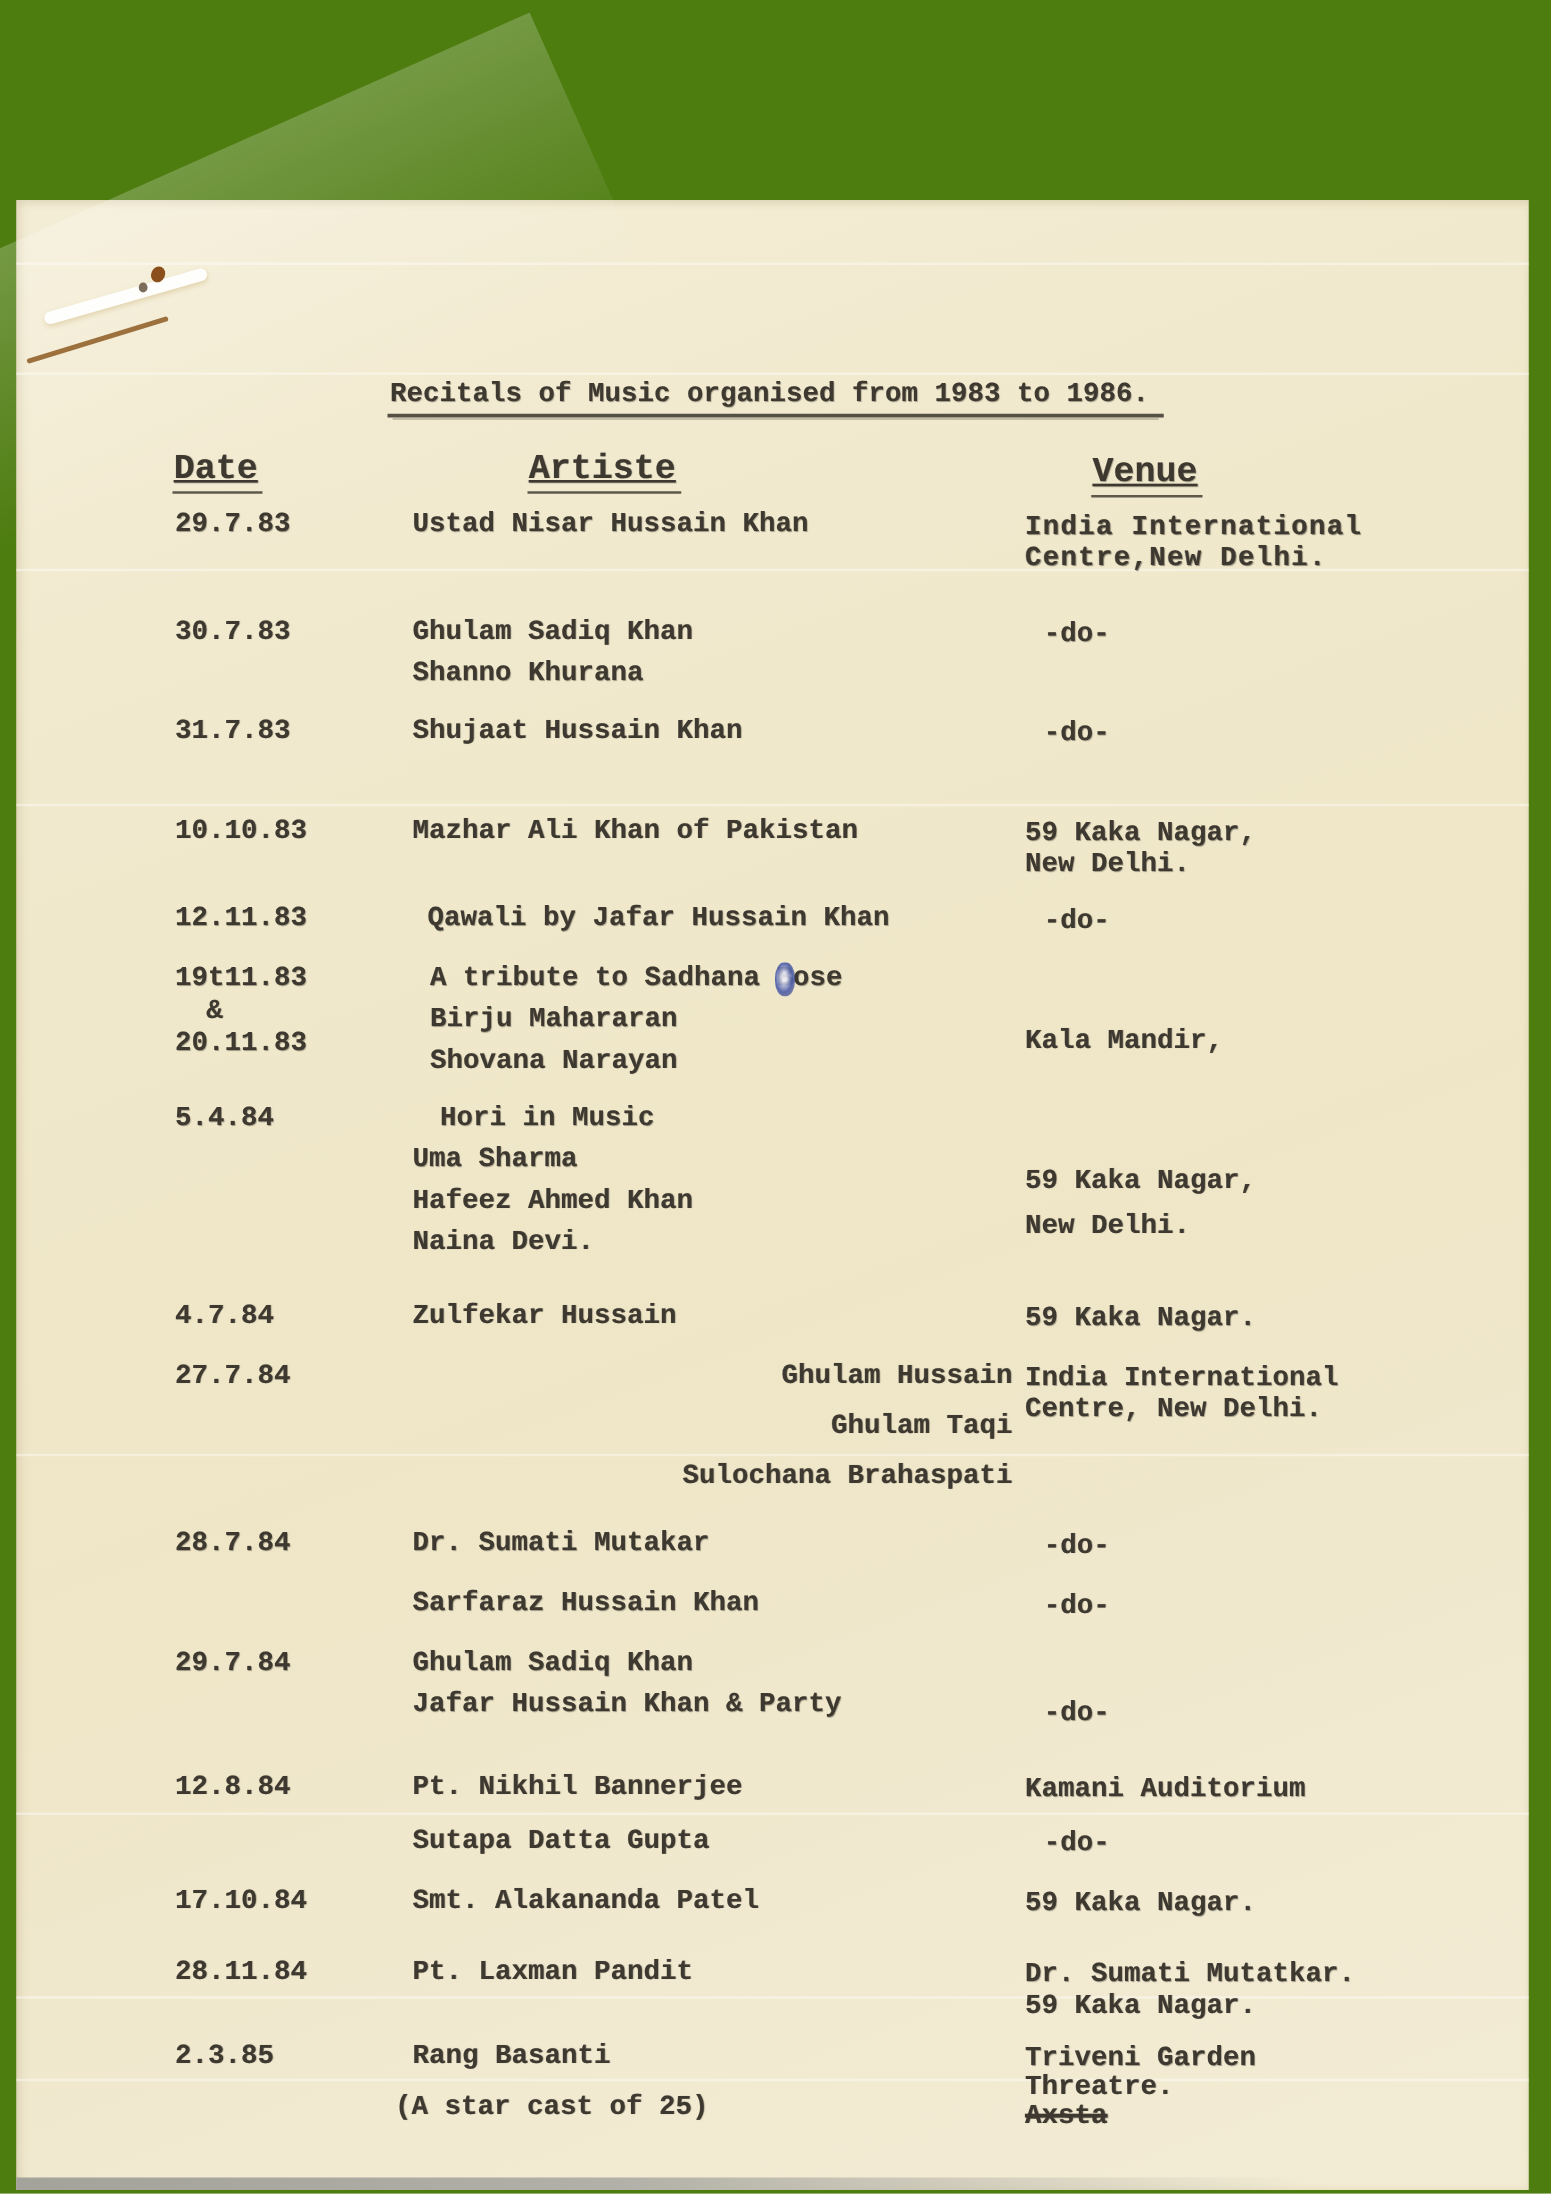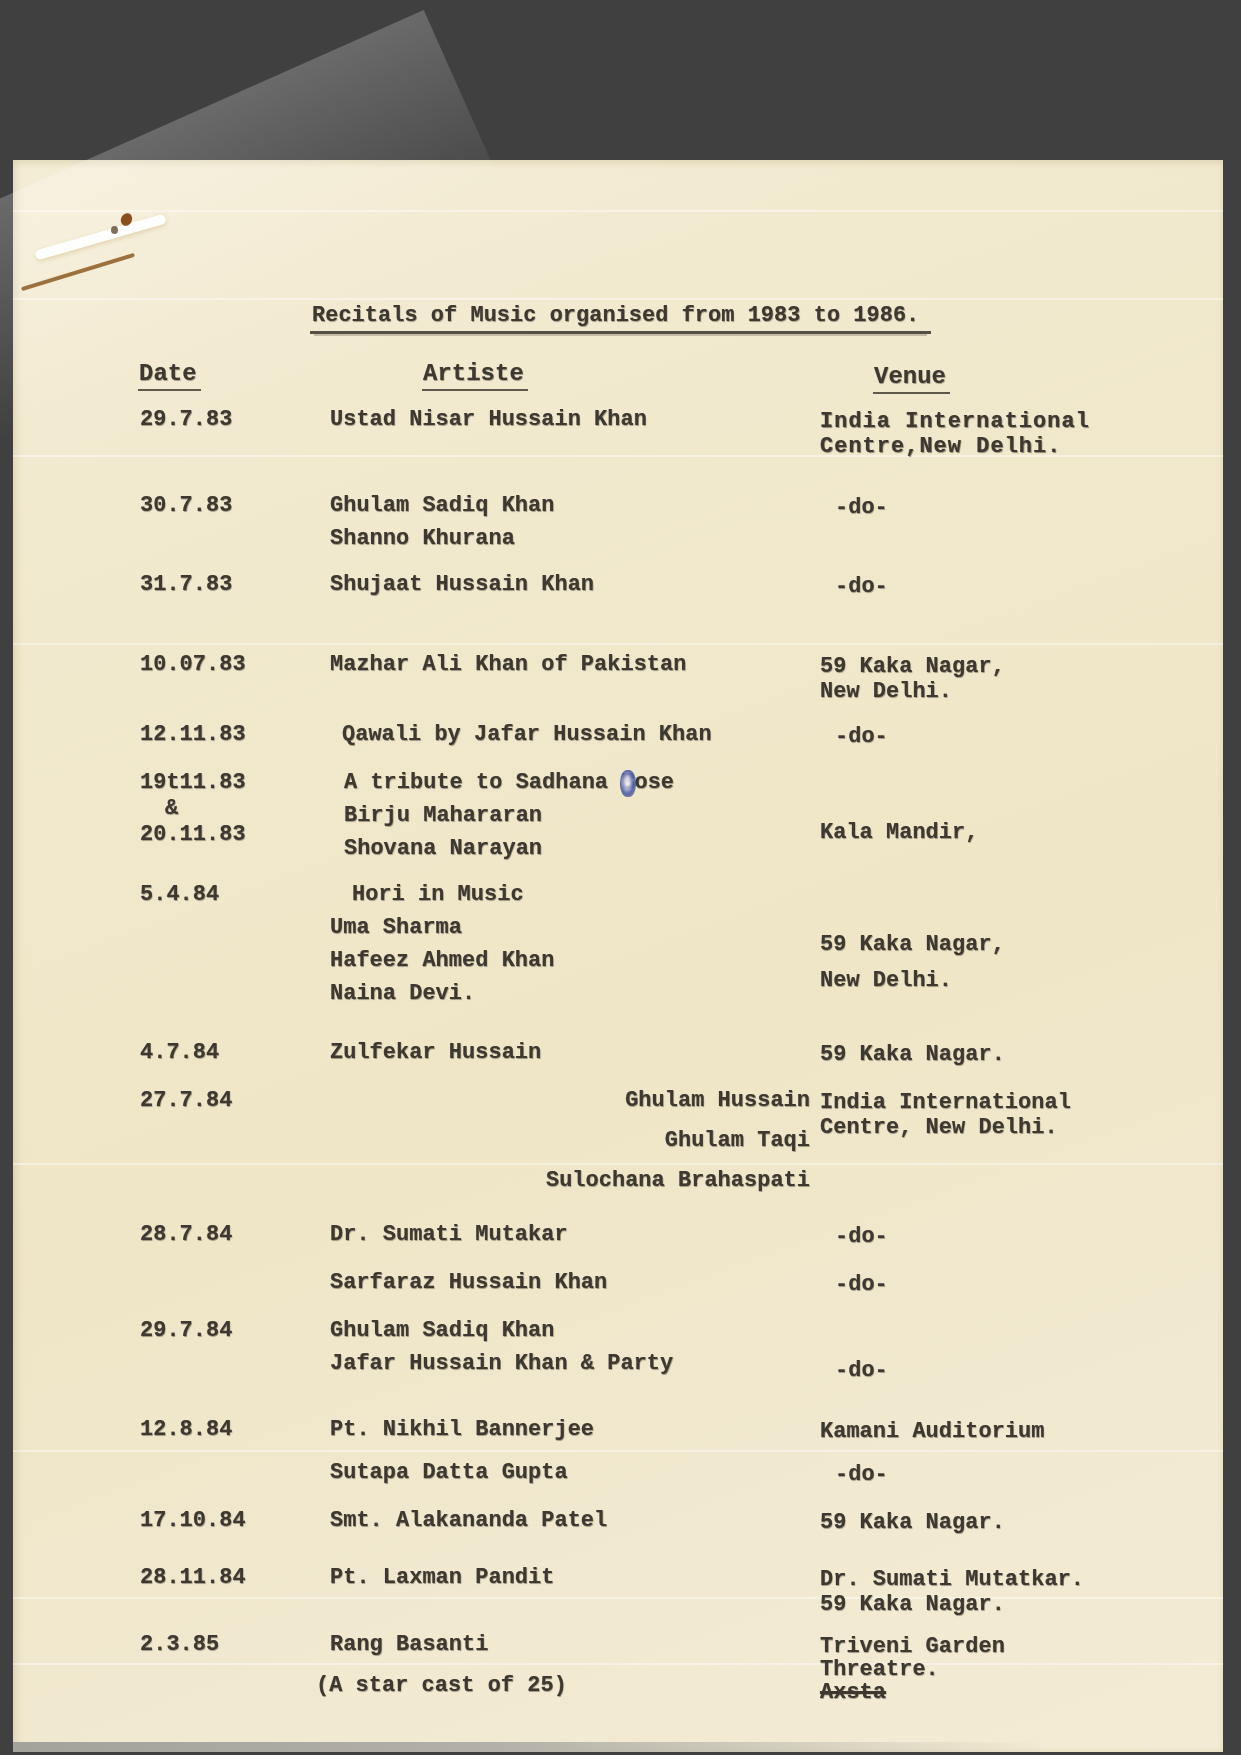"Recitals of Music organised from" .page { background: #404040 -> #4d7c0f }
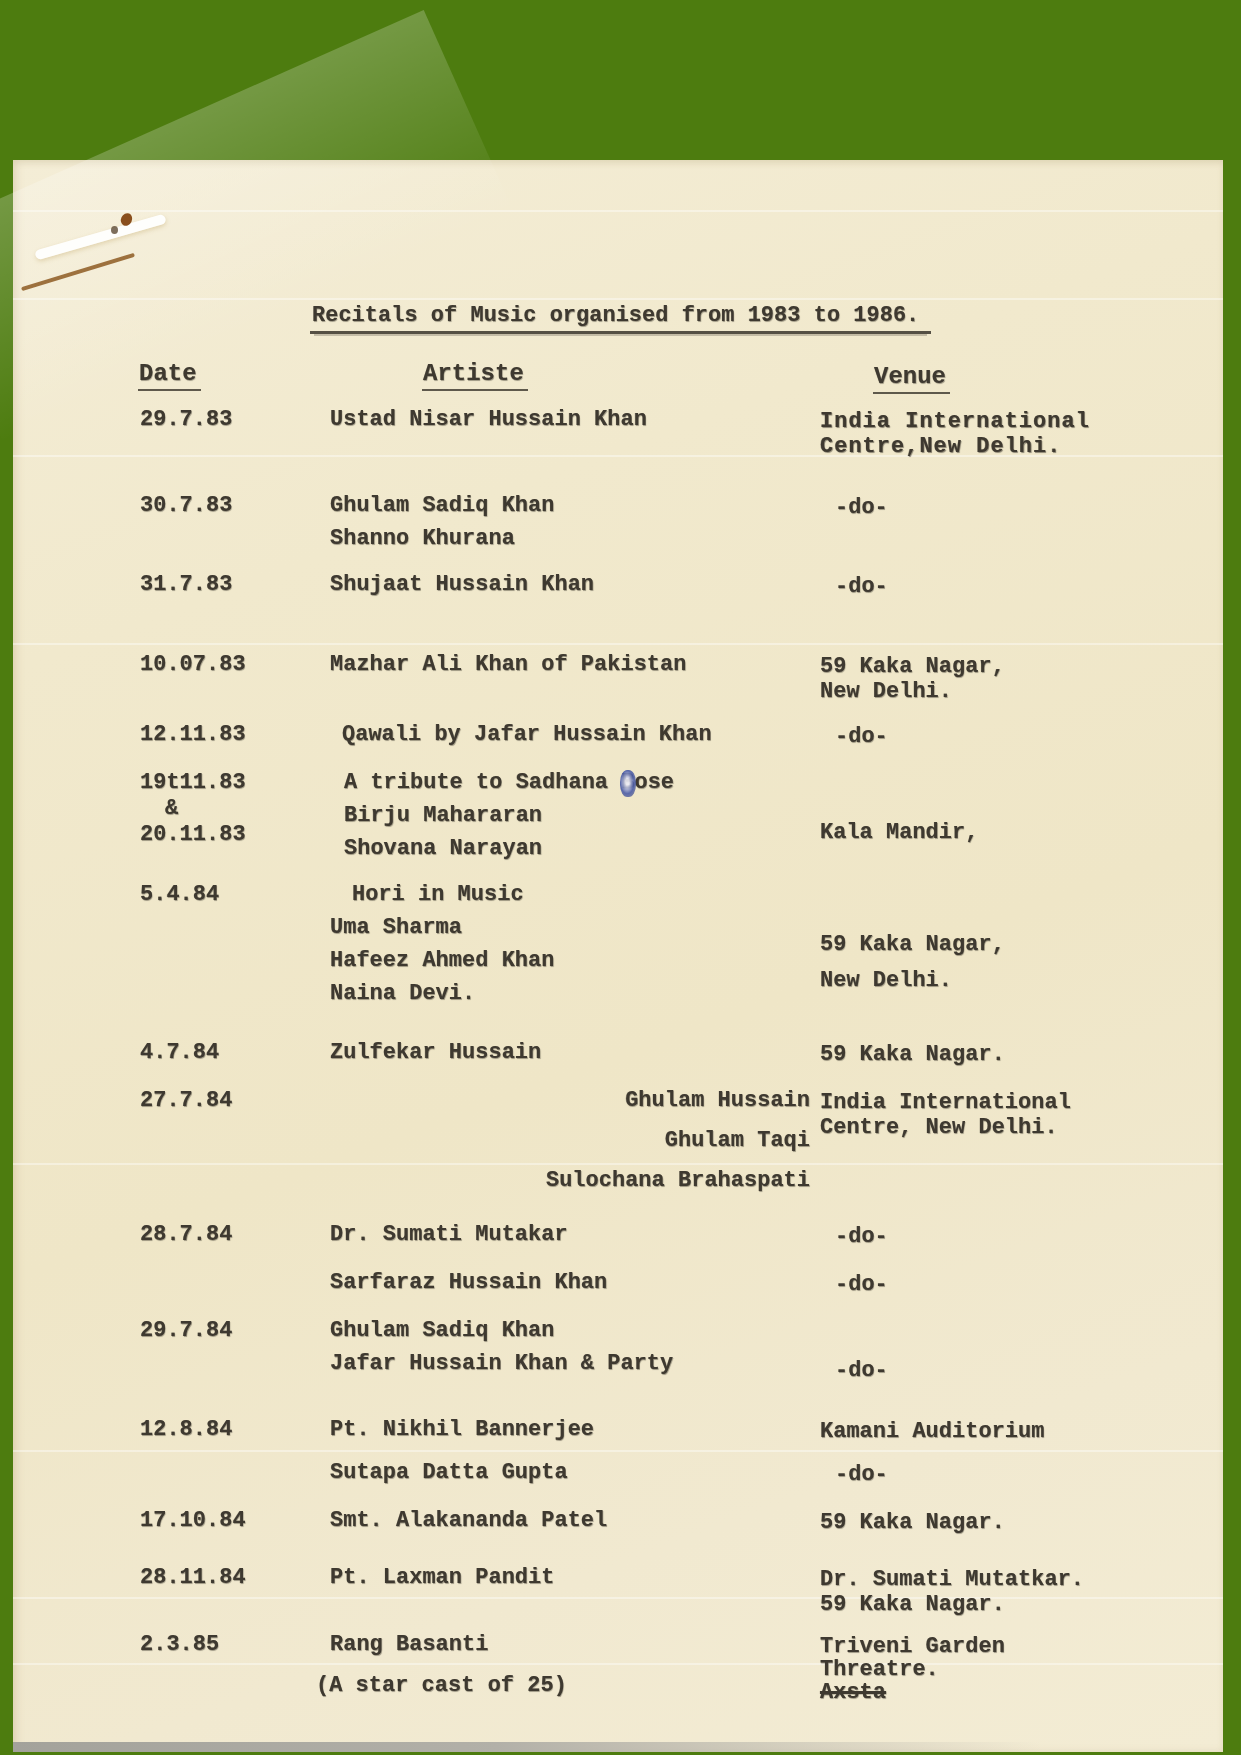"Date" .hdr { font-size: 24px -> 28px; text-decoration: none -> underline }
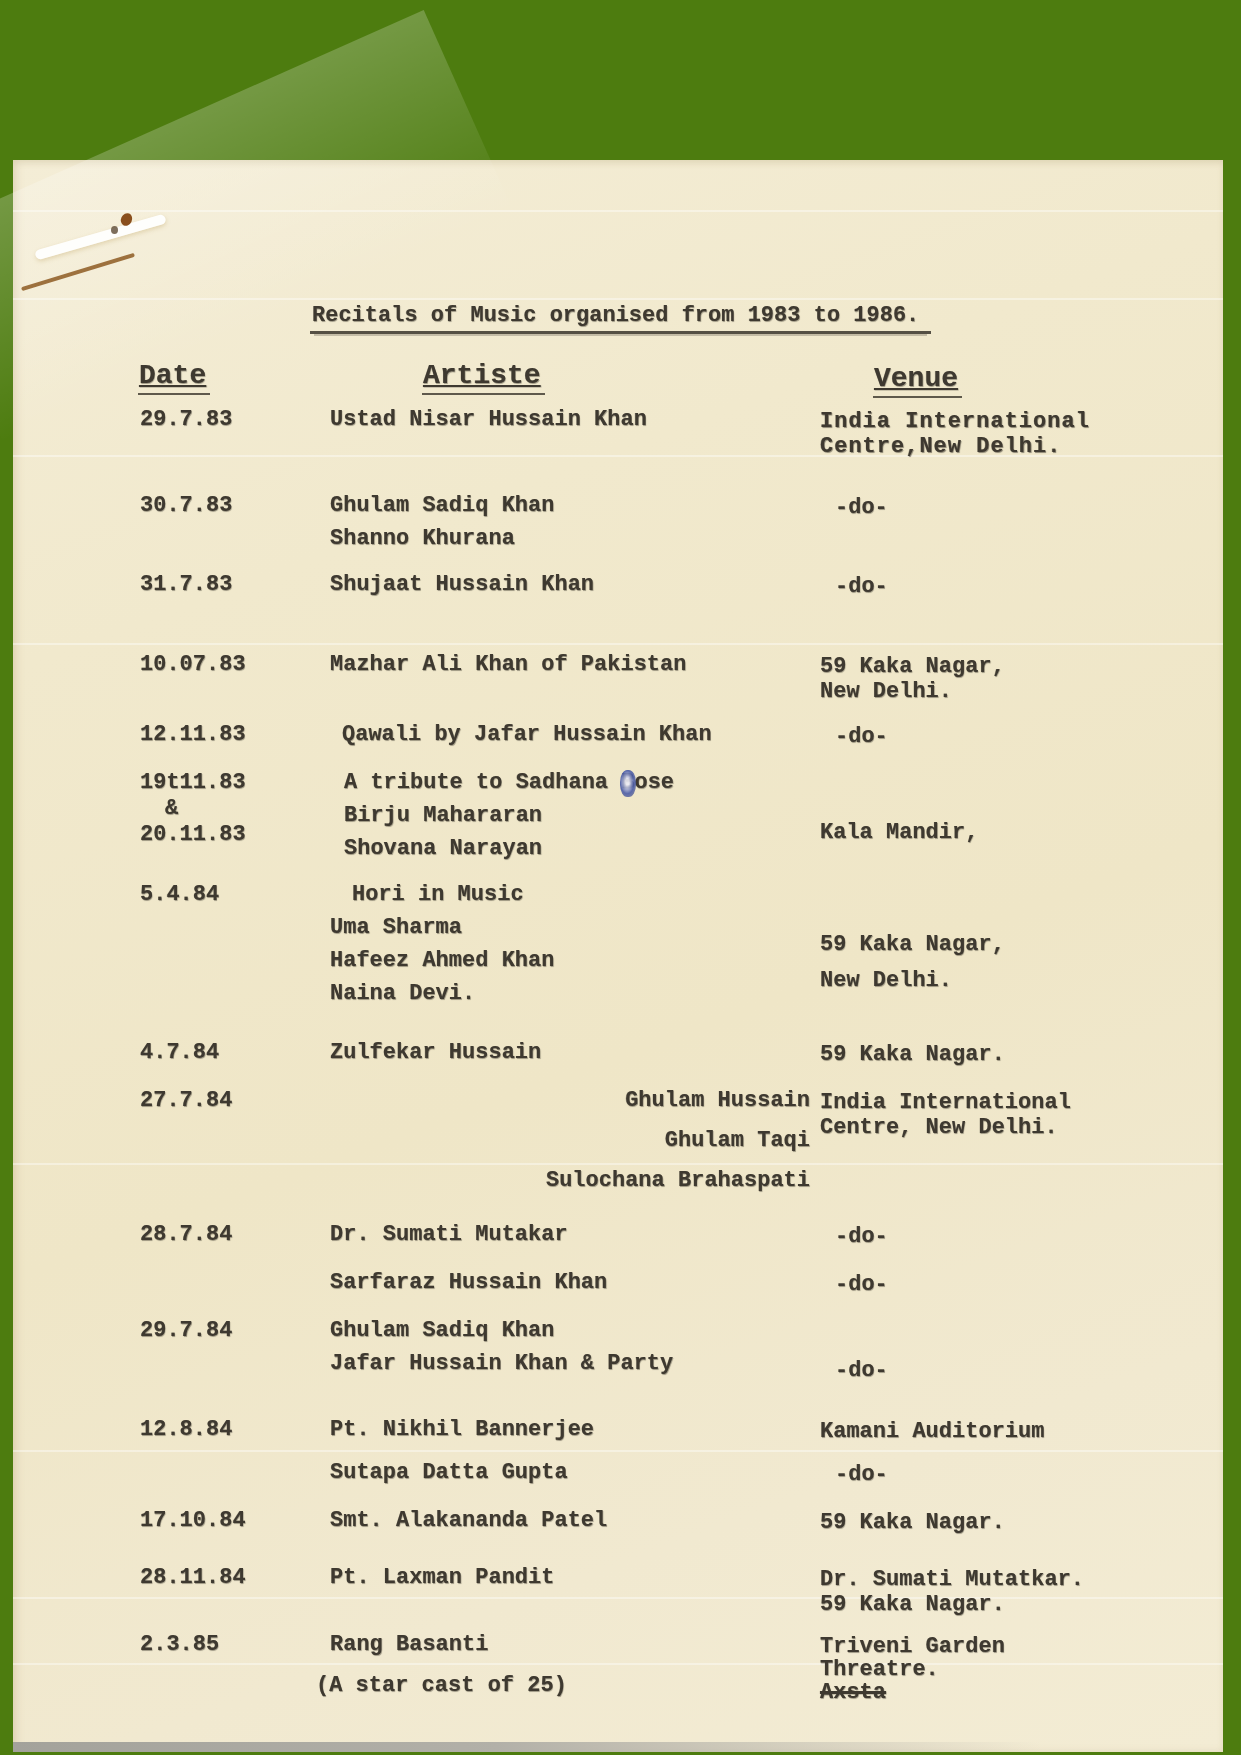"10.07.83" div.line { text: 10.07.83 -> 10.10.83 }
